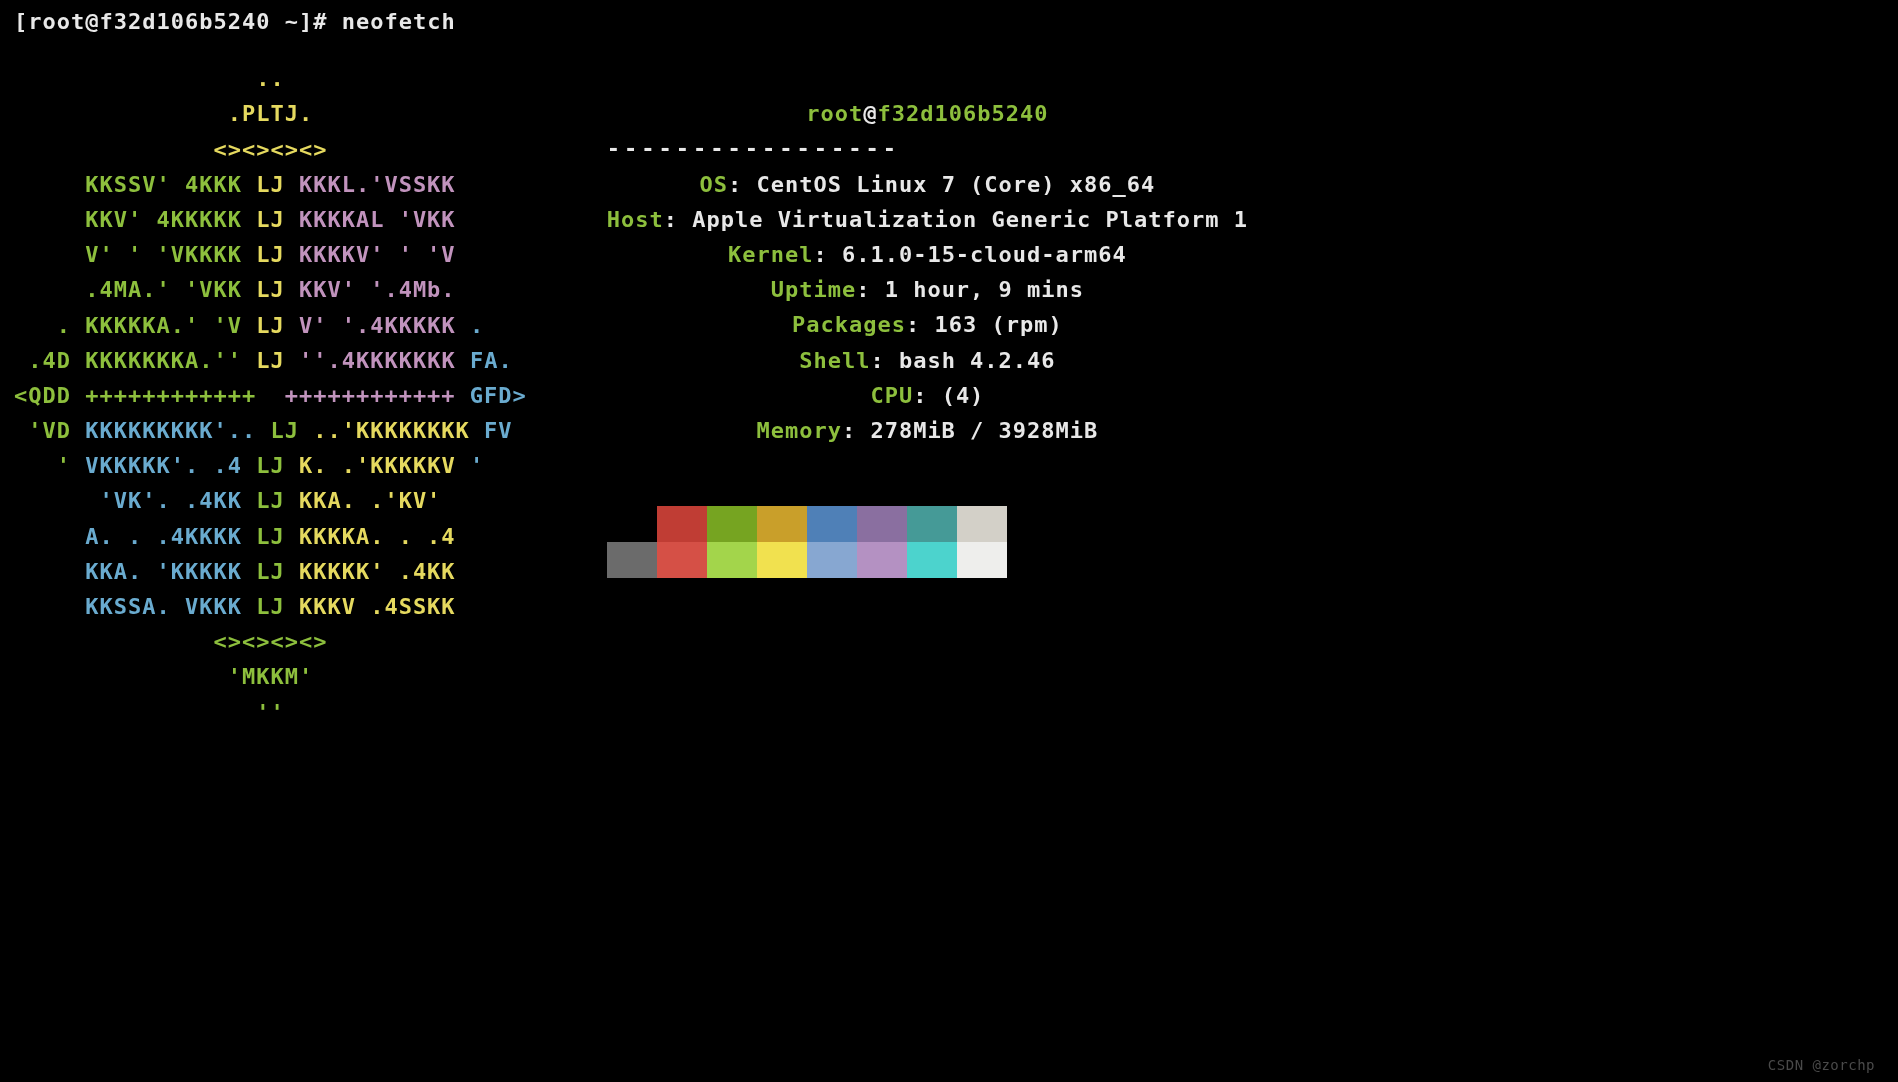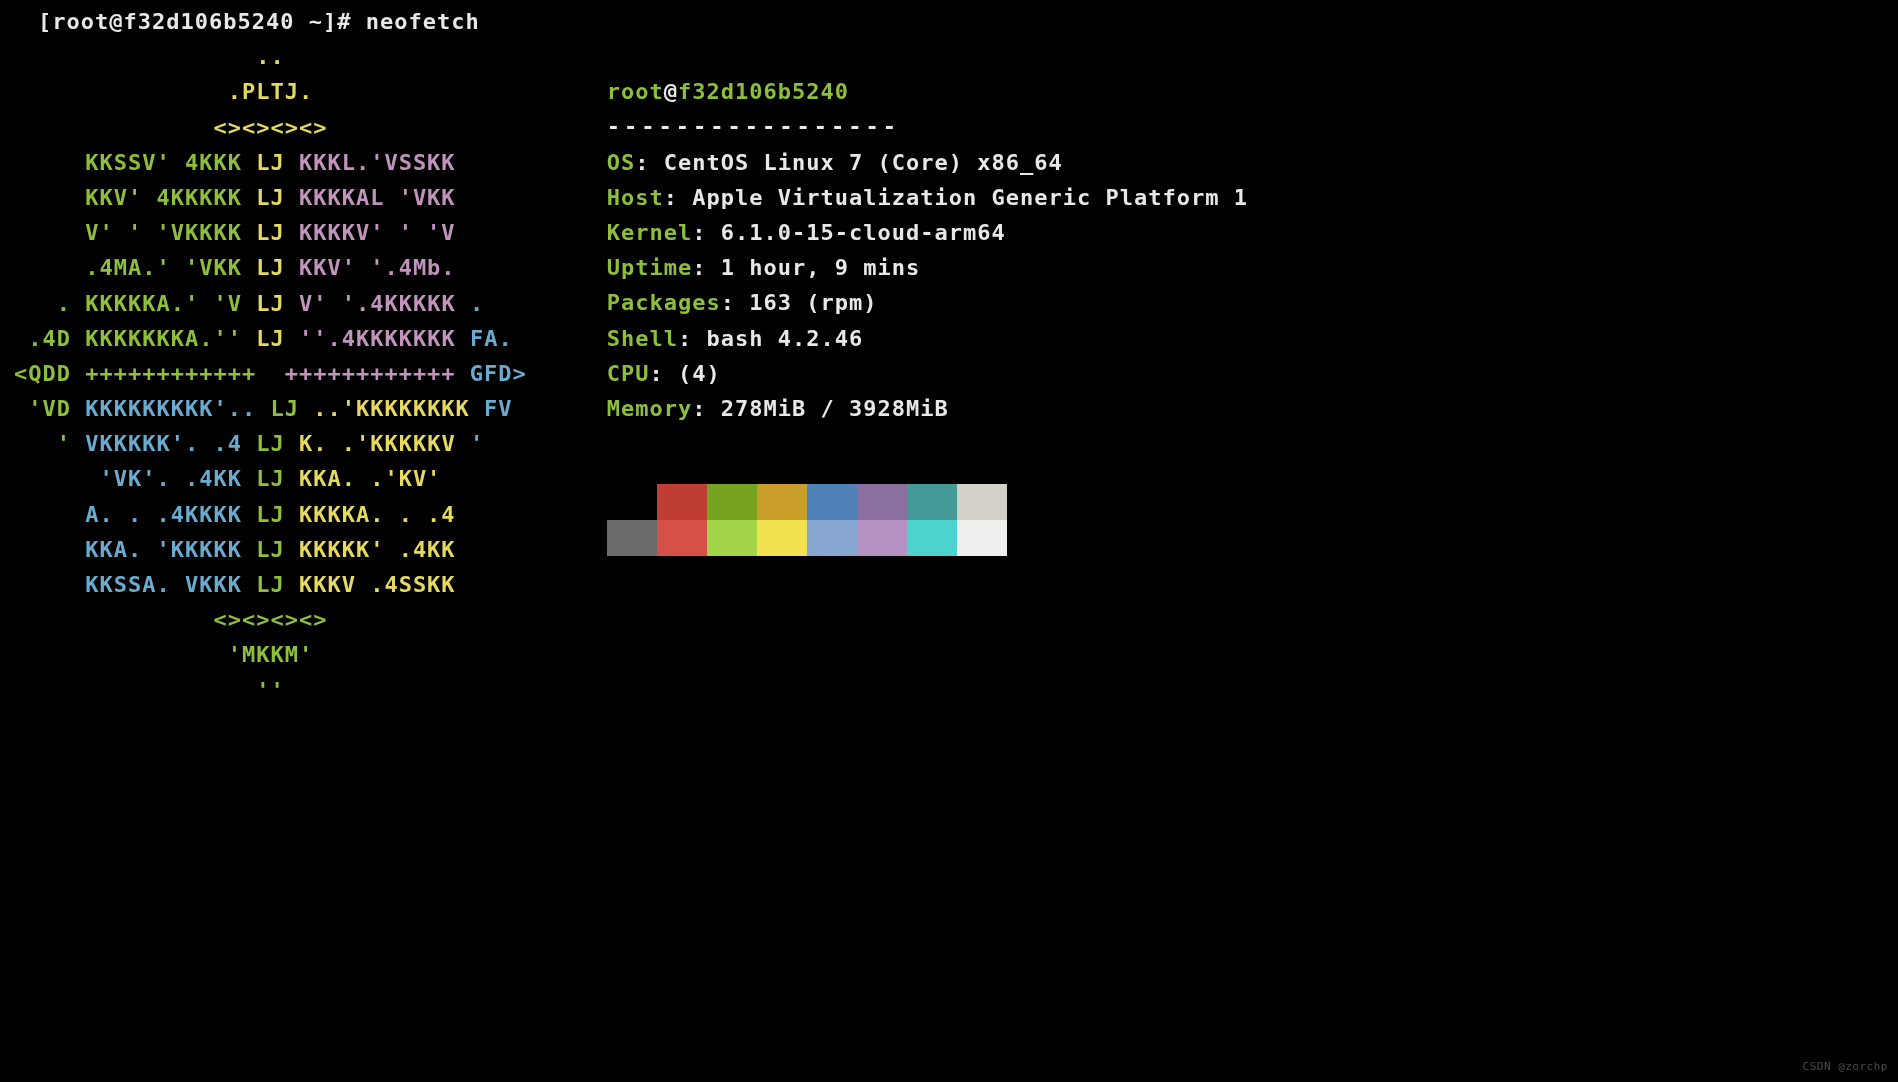"[root@f32d106b5240 ~]# neofetch" .white { margin-left: 24px -> none }
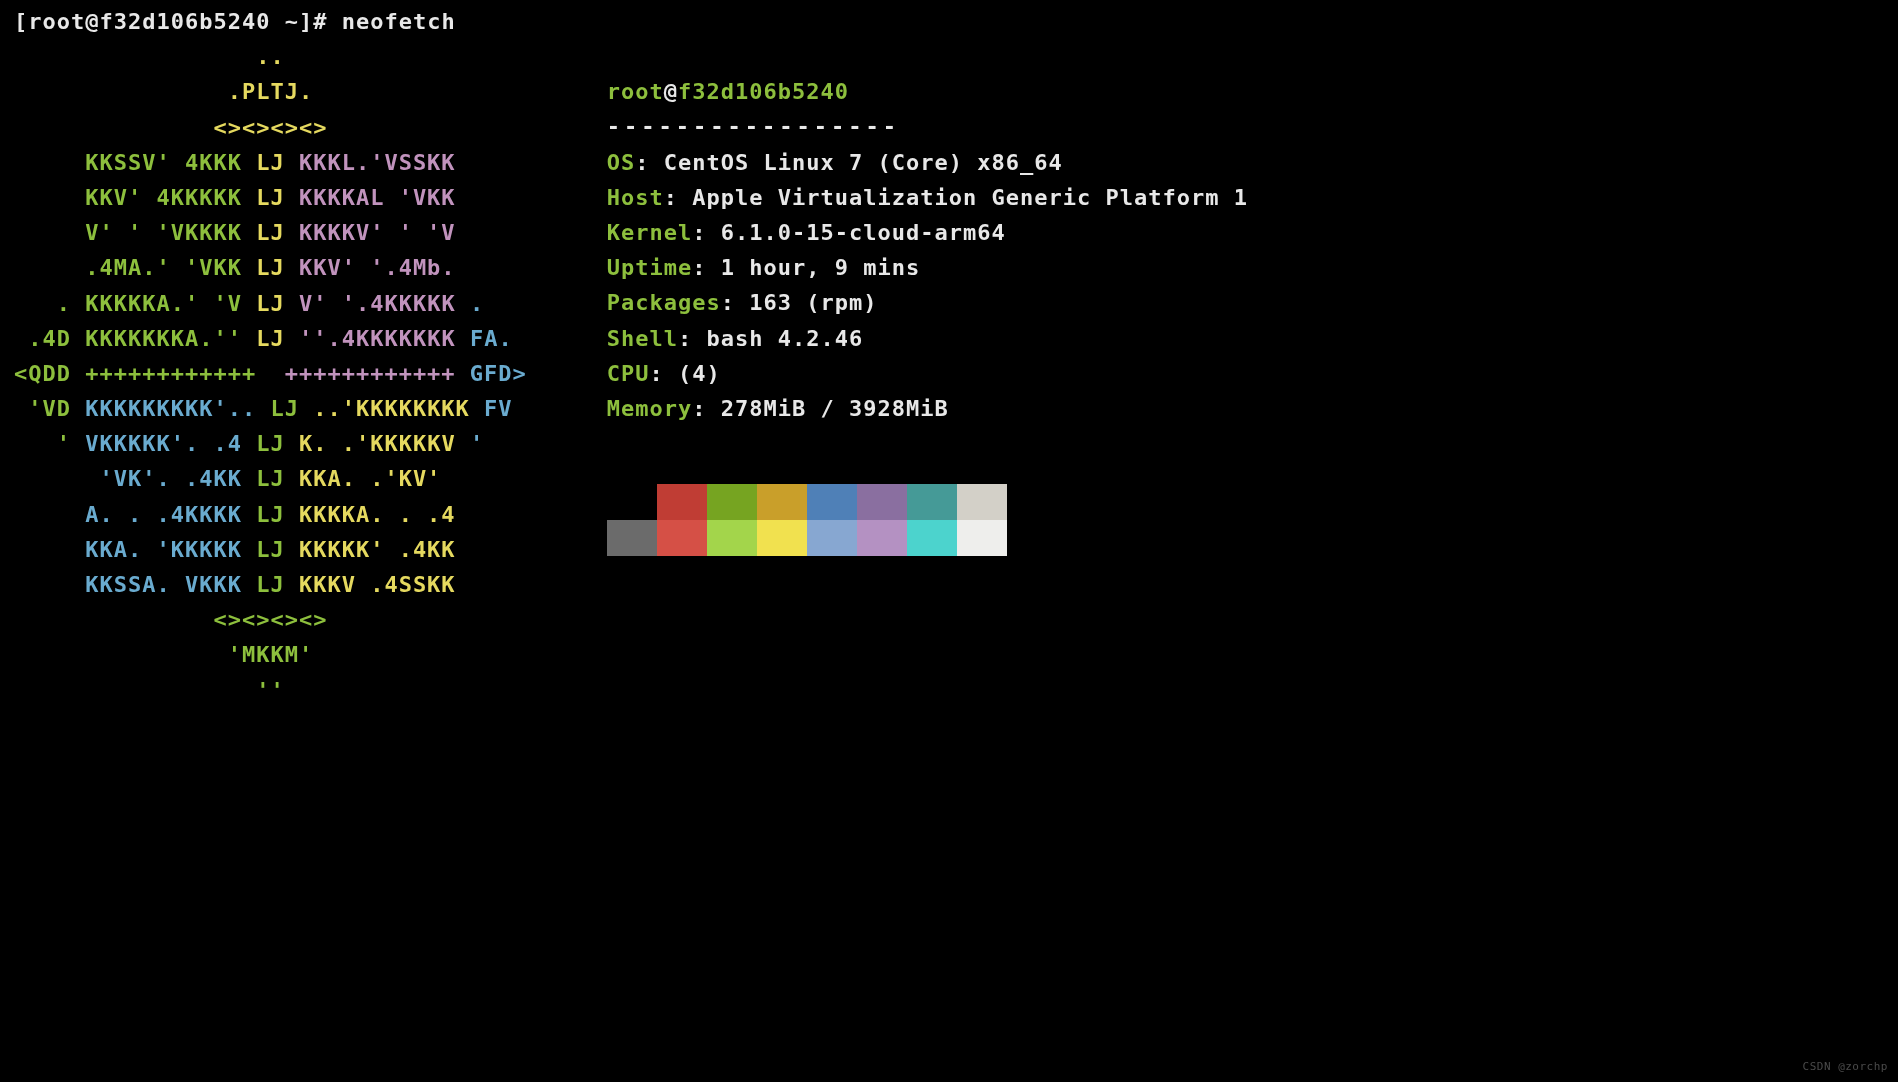".. .PLTJ. <><><><> KKSSV' 4KKK" .container { margin-top: none -> 22px }
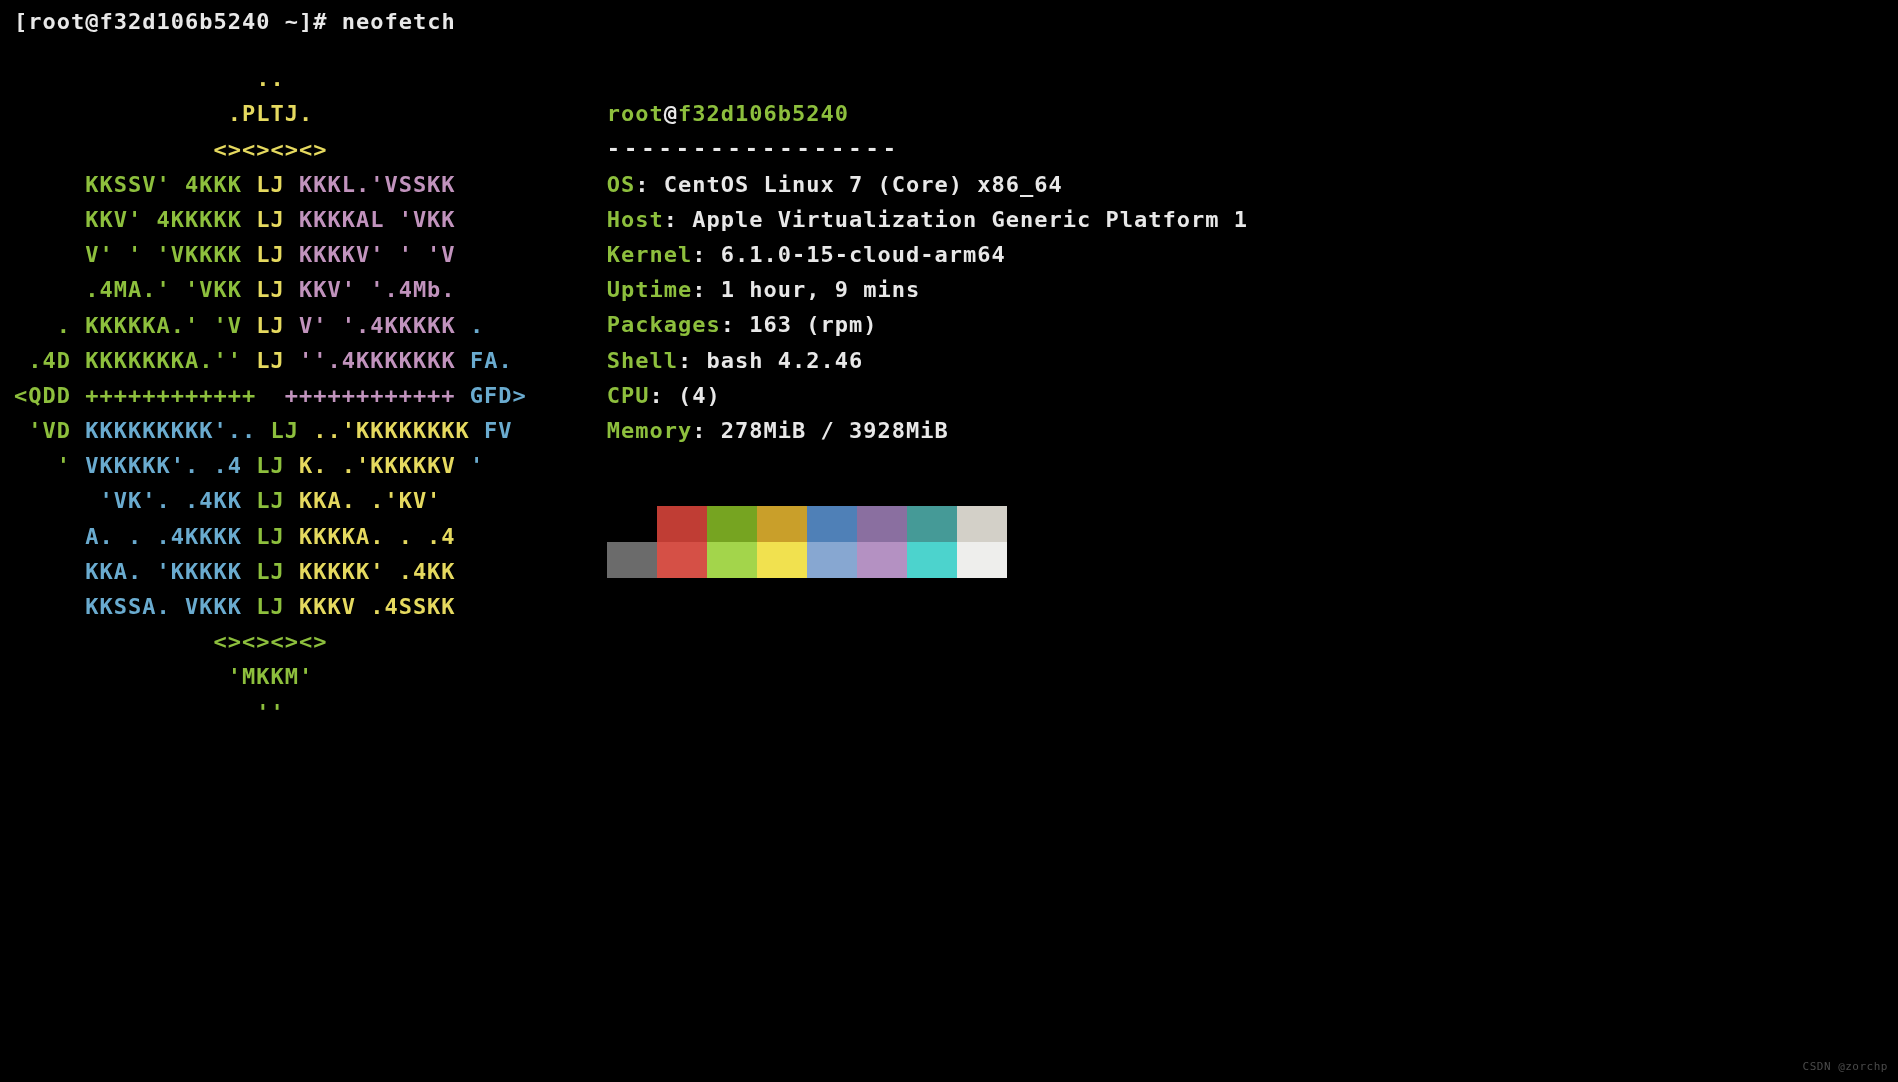"root@f32d106b5240" .info-line { text-align: none -> center }
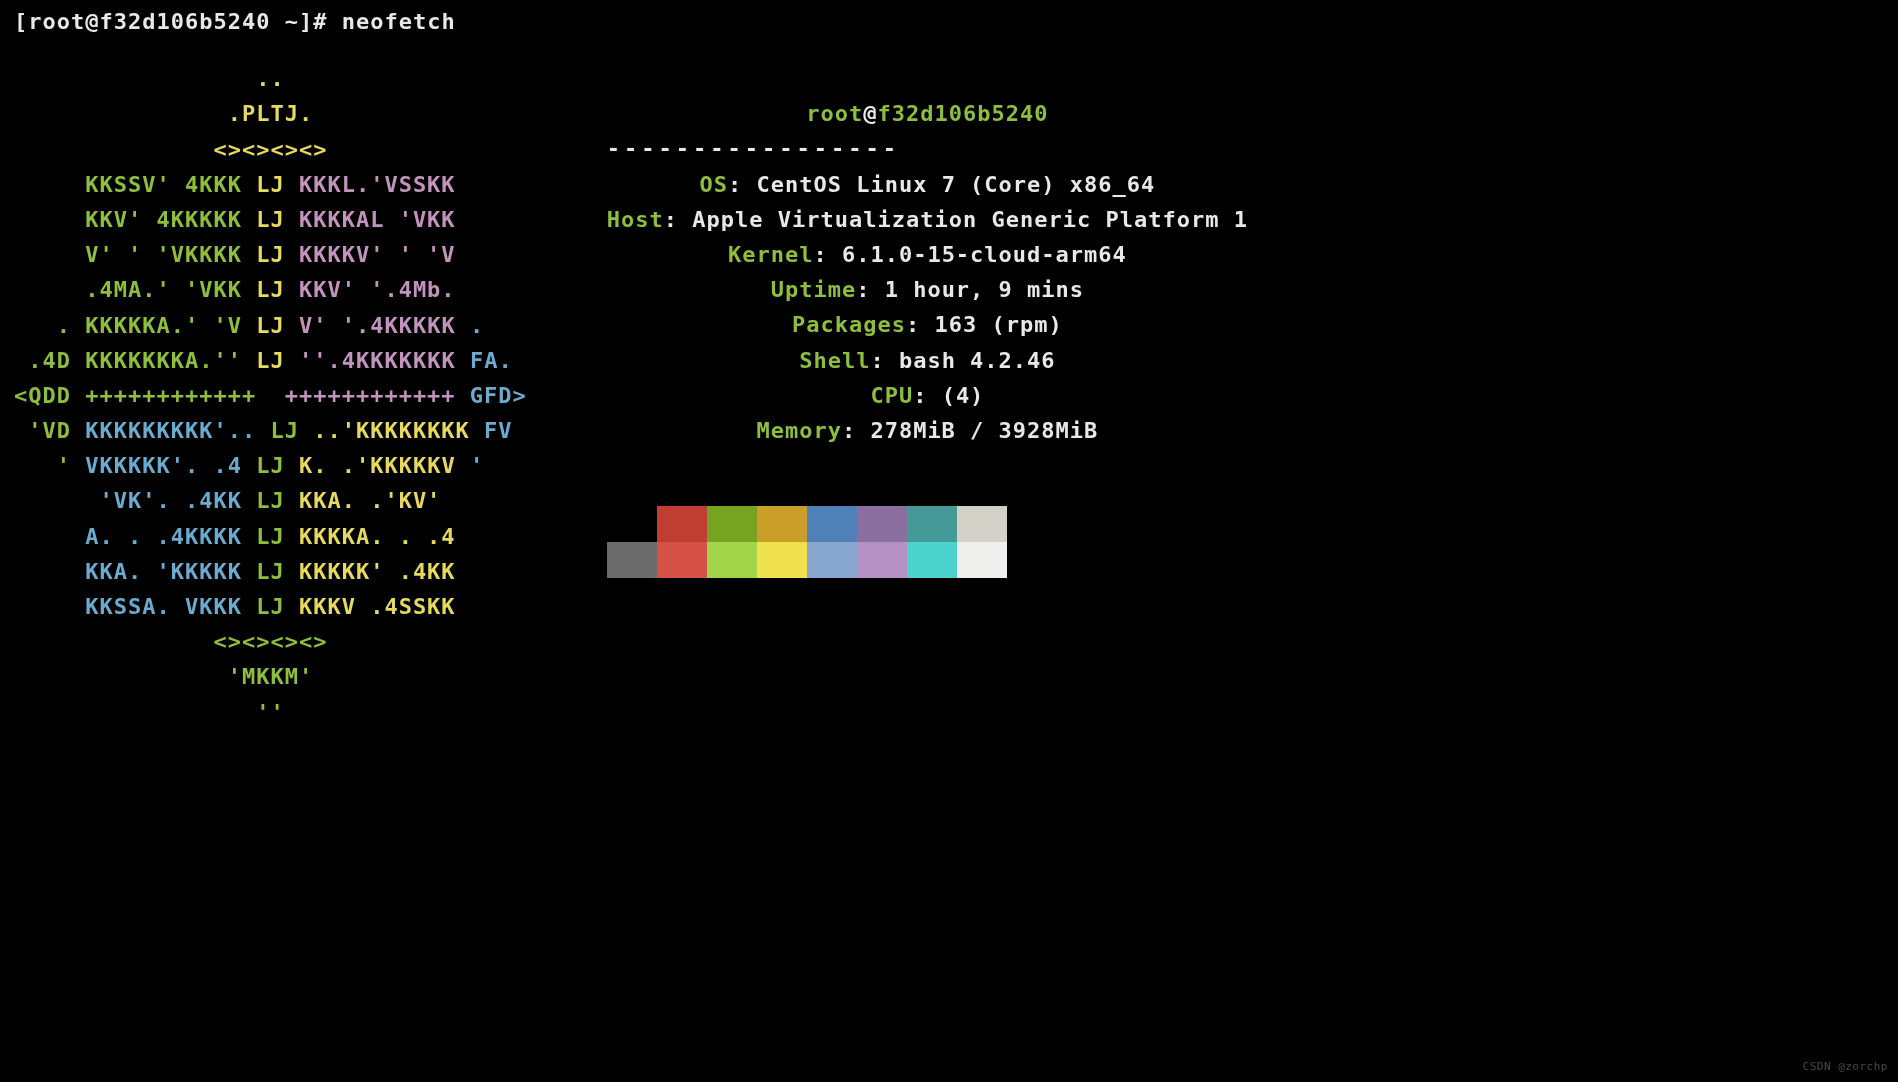"CSDN @zorchp" .watermark { font-size: 11px -> 14px; right: 10px -> 23px }
